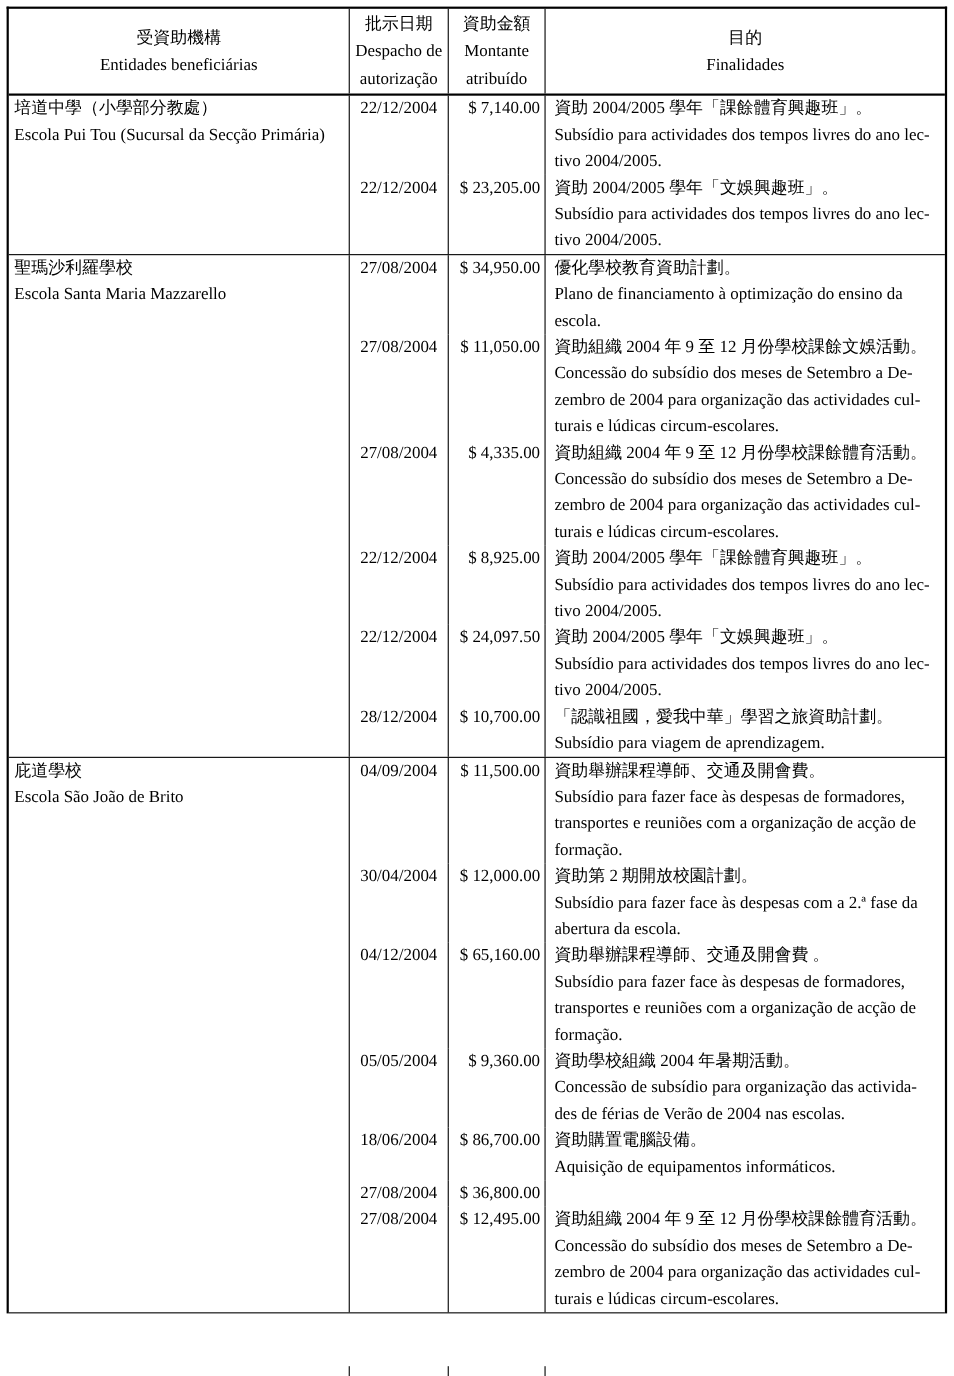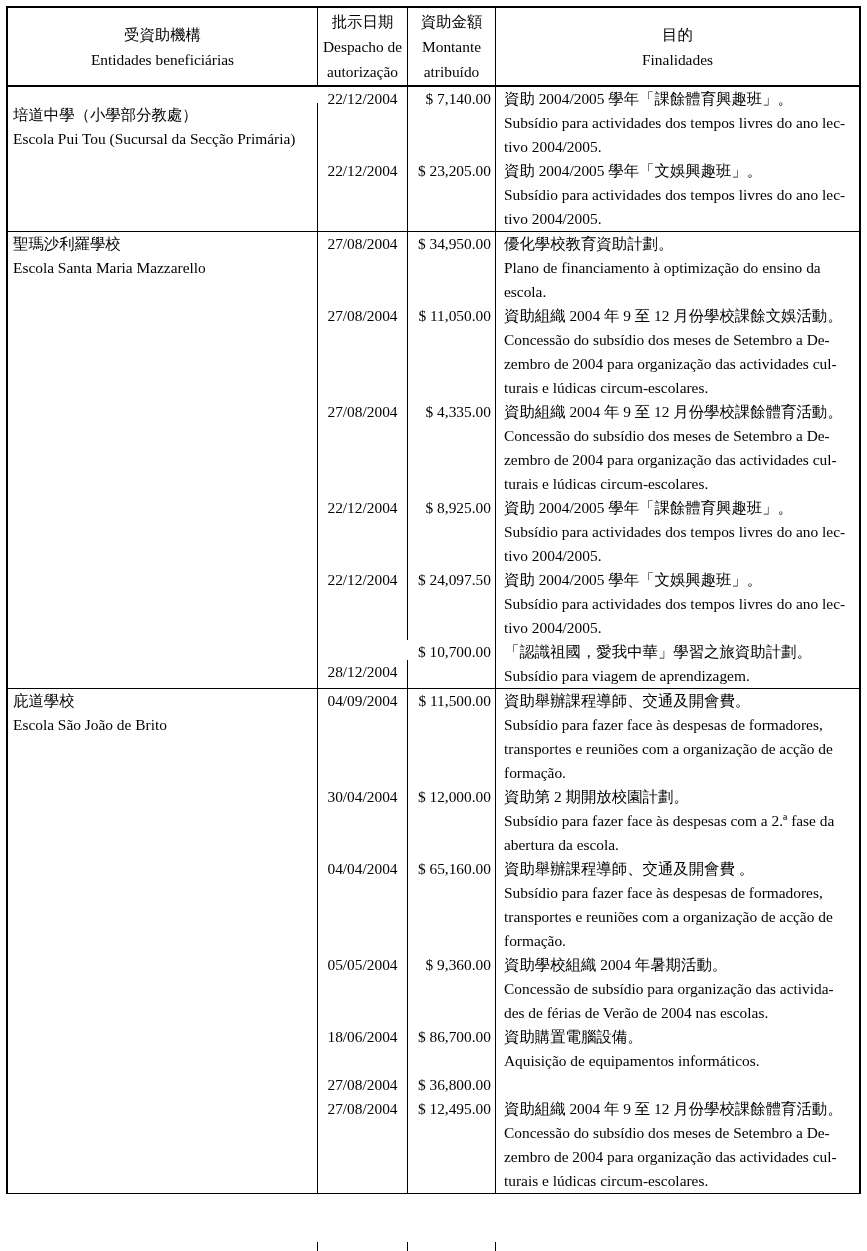"培道中學（小學部分教處）" div.cell-entity { margin-top: 16px -> none }
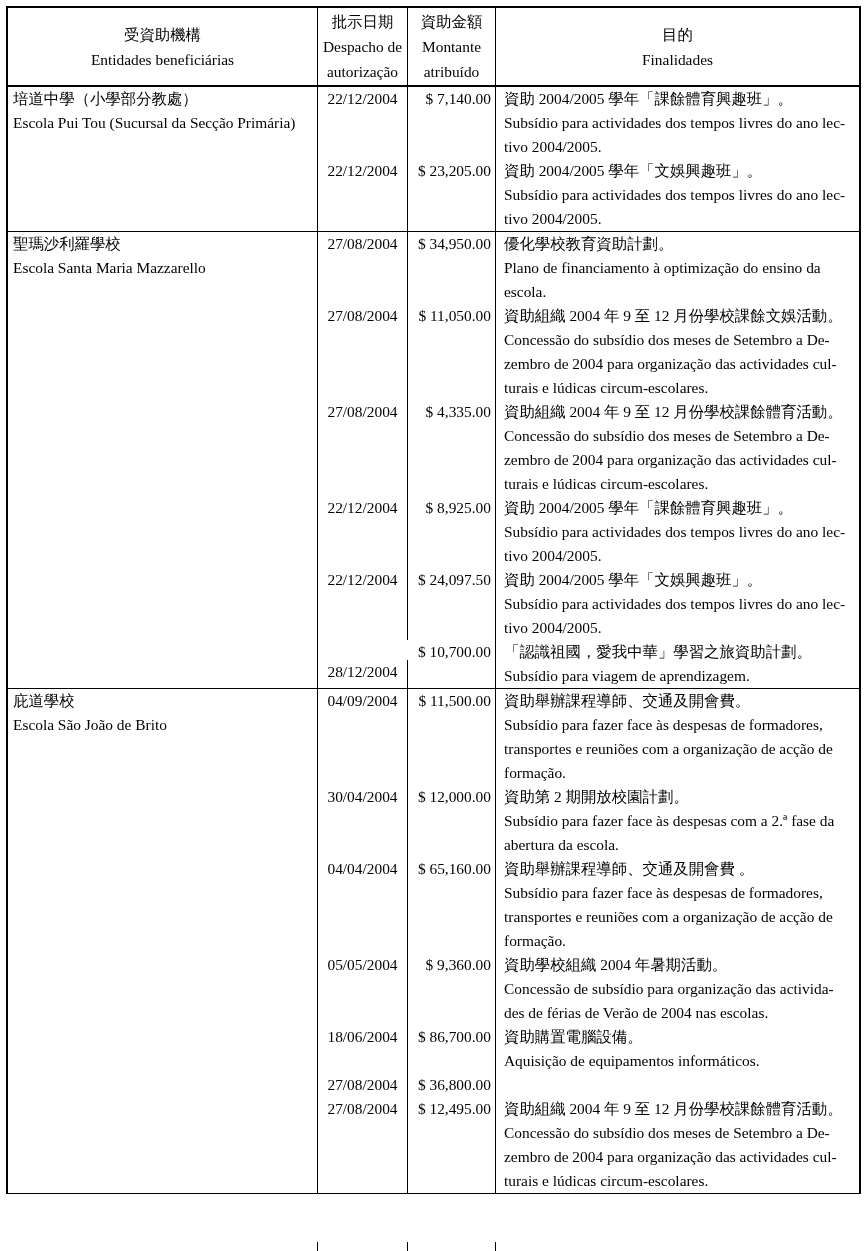"28/12/2004" div.cell-date { margin-top: 20px -> none }
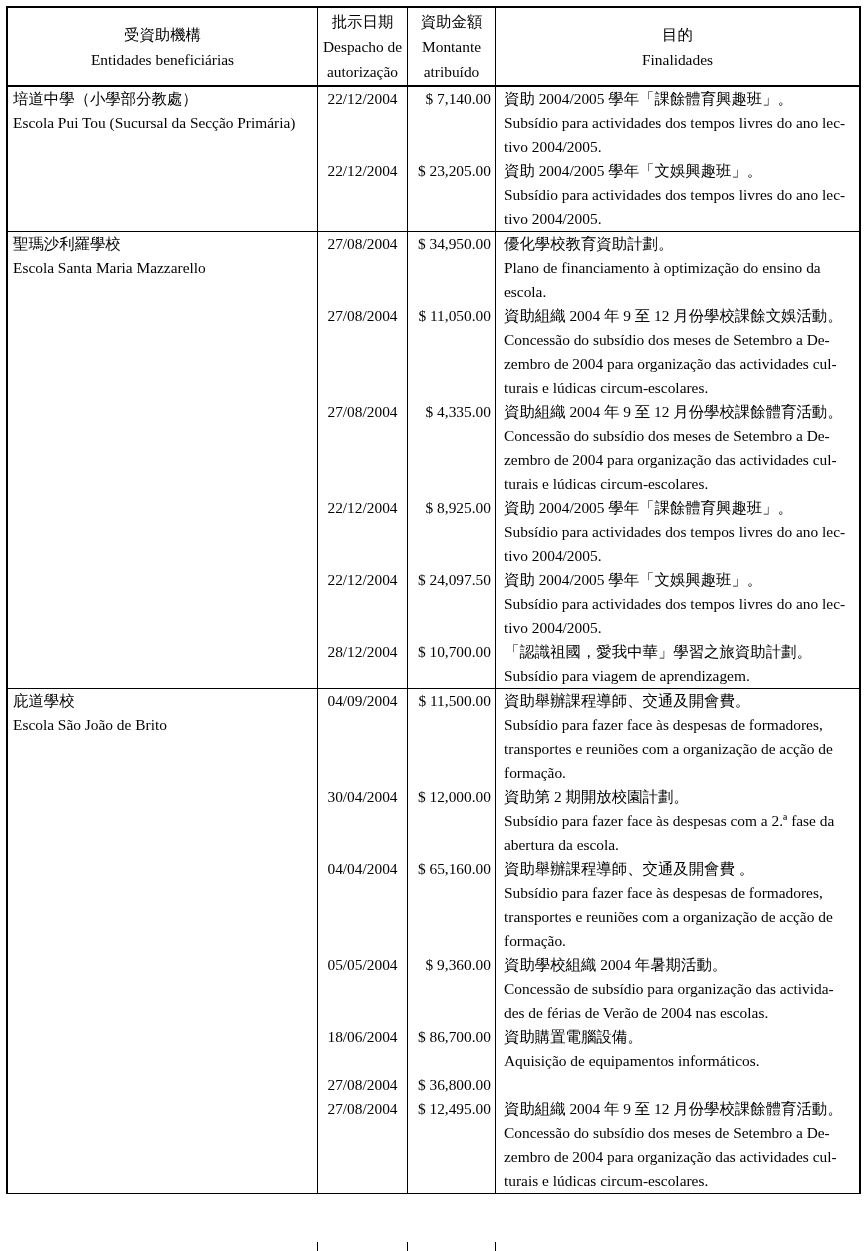"04/04/2004" div.cell-date { text: 04/04/2004 -> 04/12/2004 }
